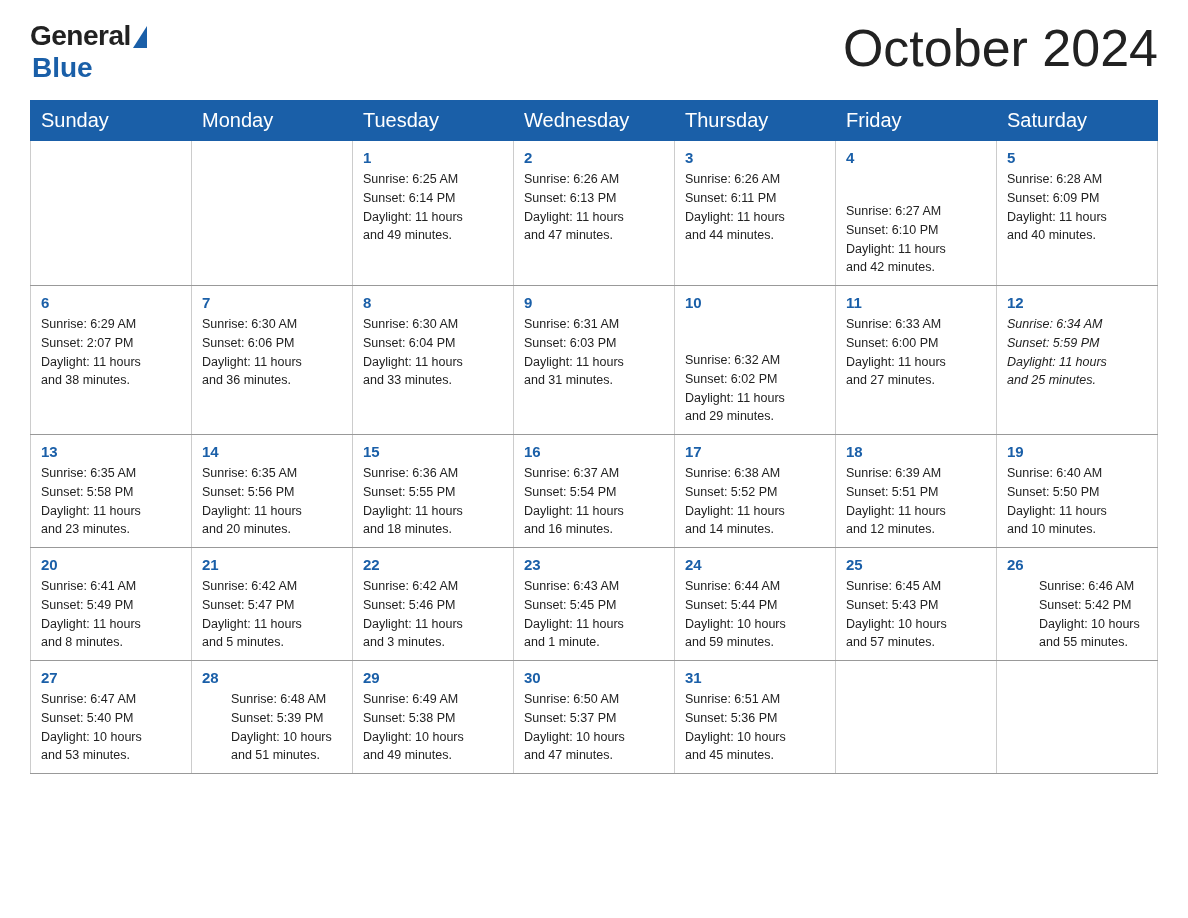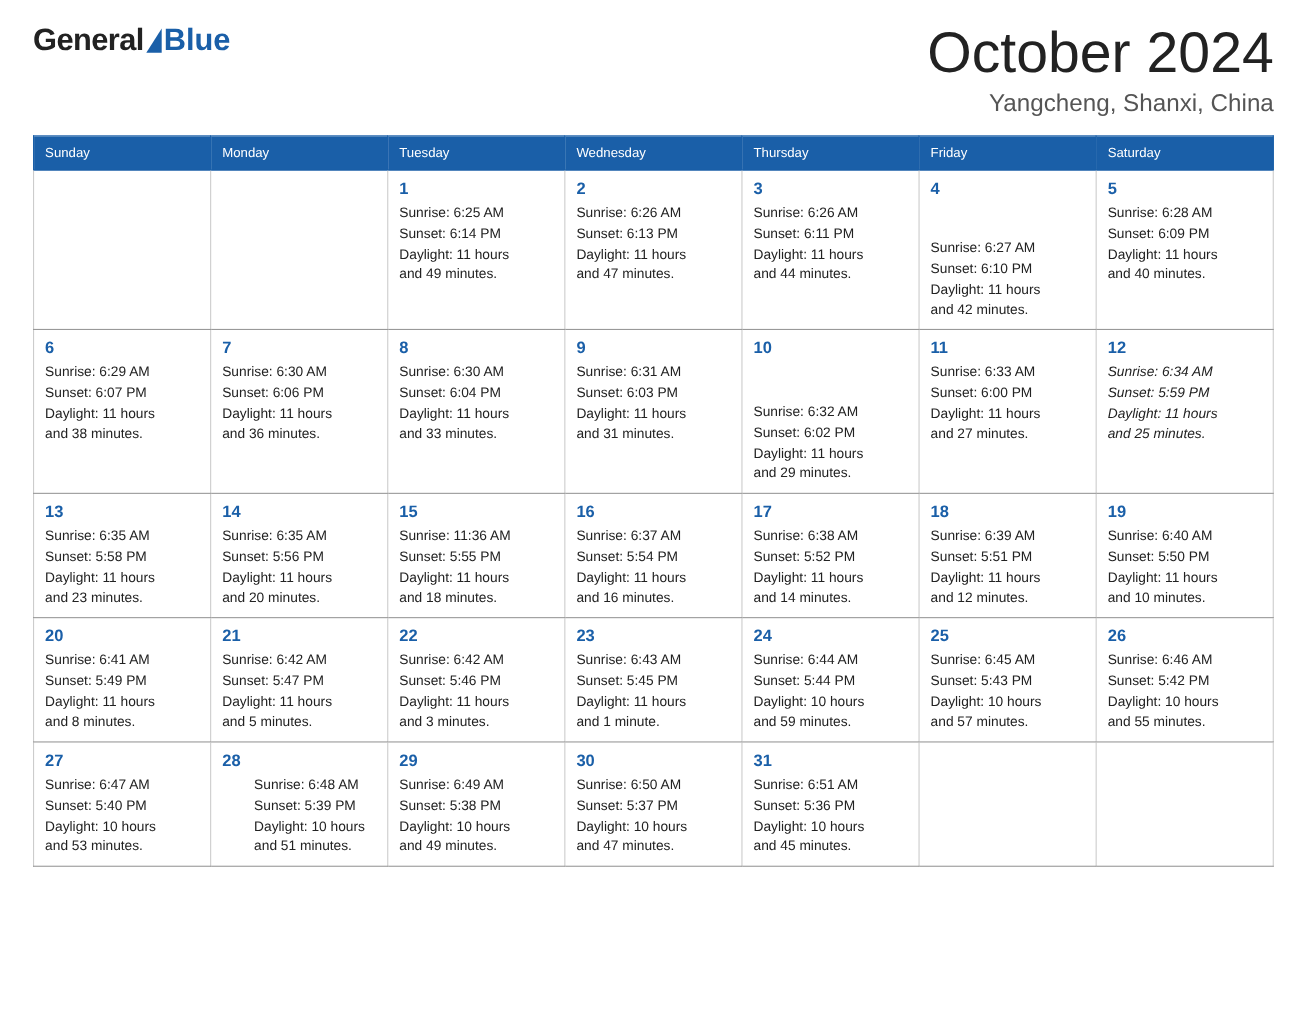"General" .logo { flex-direction: none -> column }
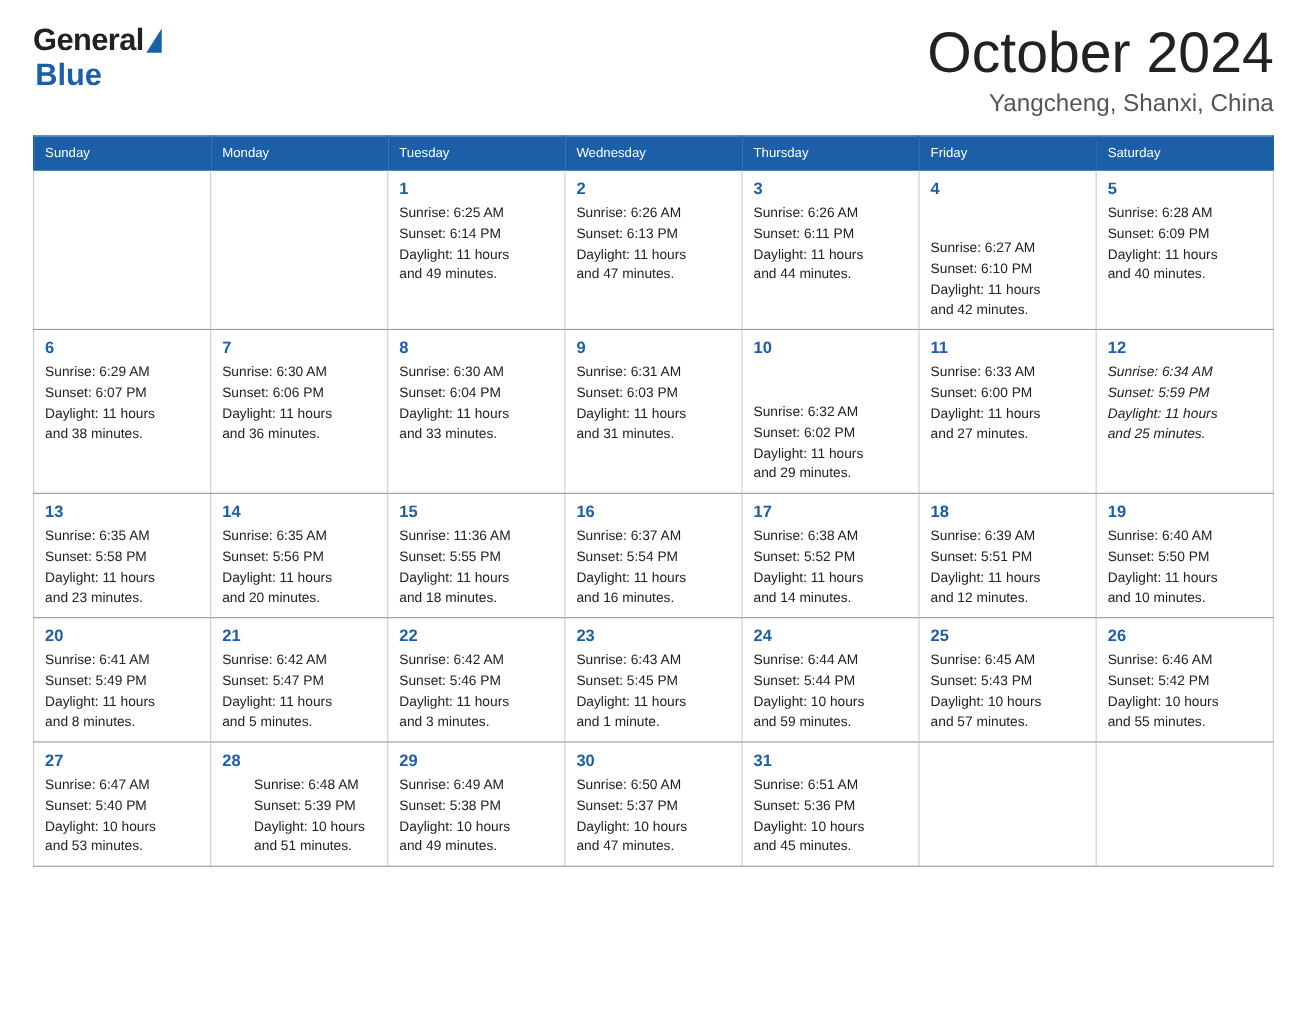"Yangcheng, Shanxi, China" div.location-title { html: <div>Yangcheng, Shanxi, China</div> -> none }
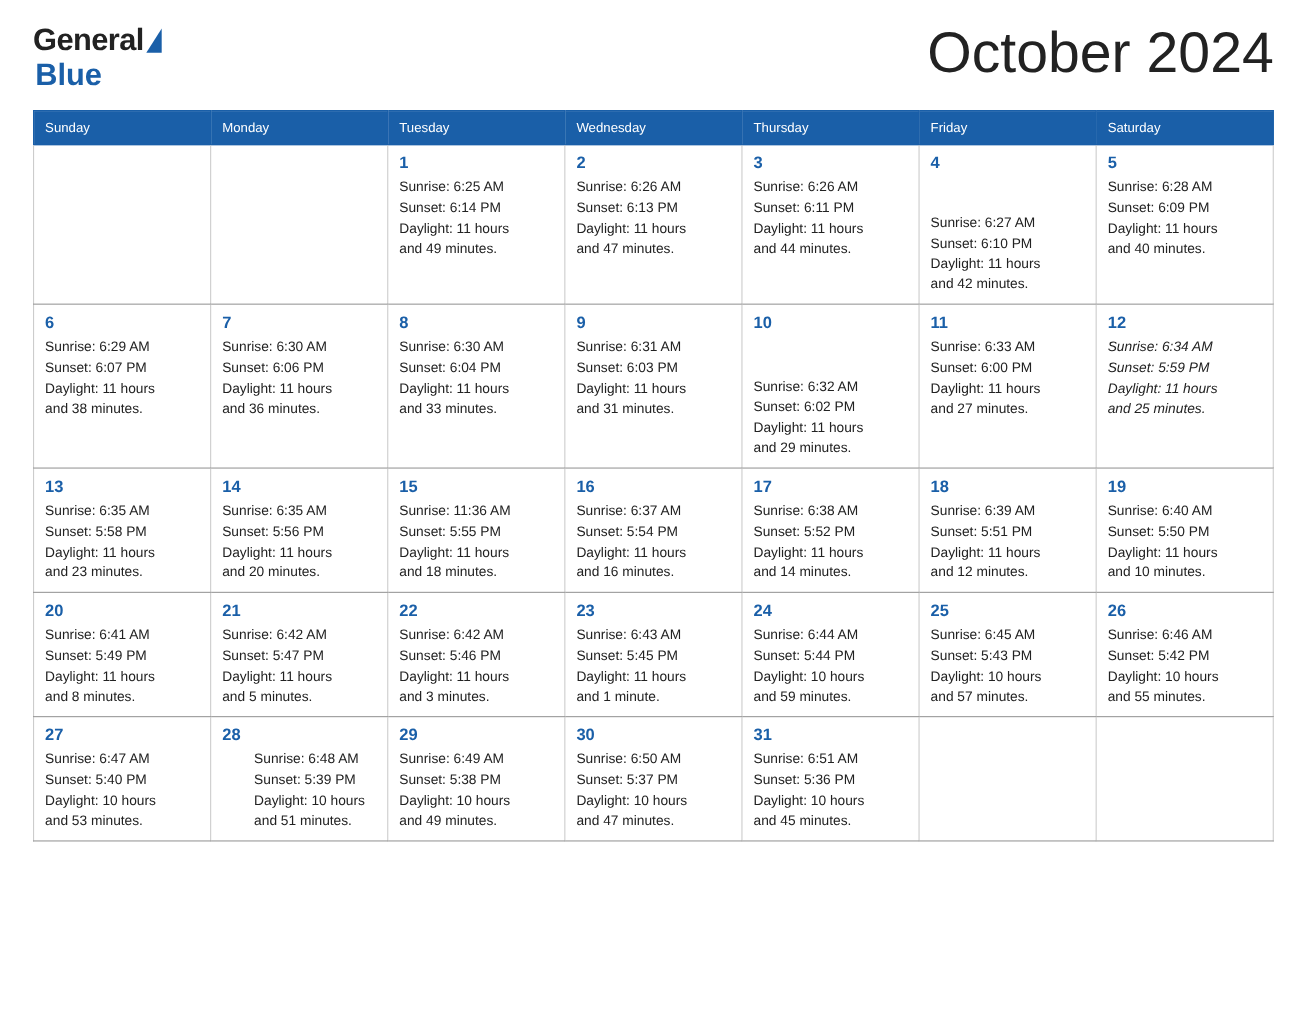"Sunday" .calendar th { font-size: 12px -> 20px }
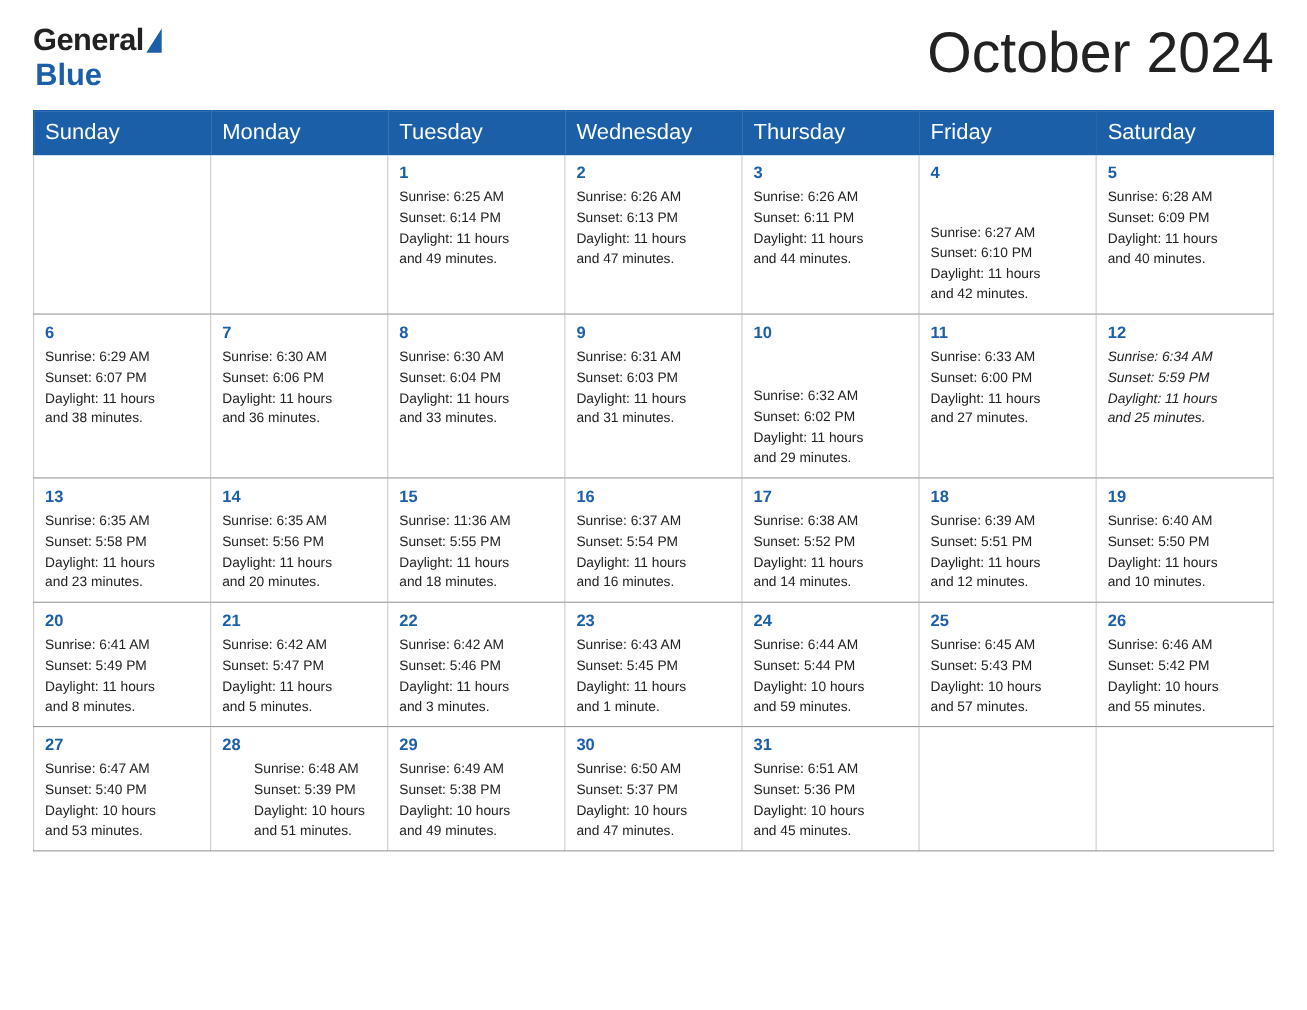"Sunrise: 6:29 AM" div.day-info { text: 6:07 -> 2:07 }
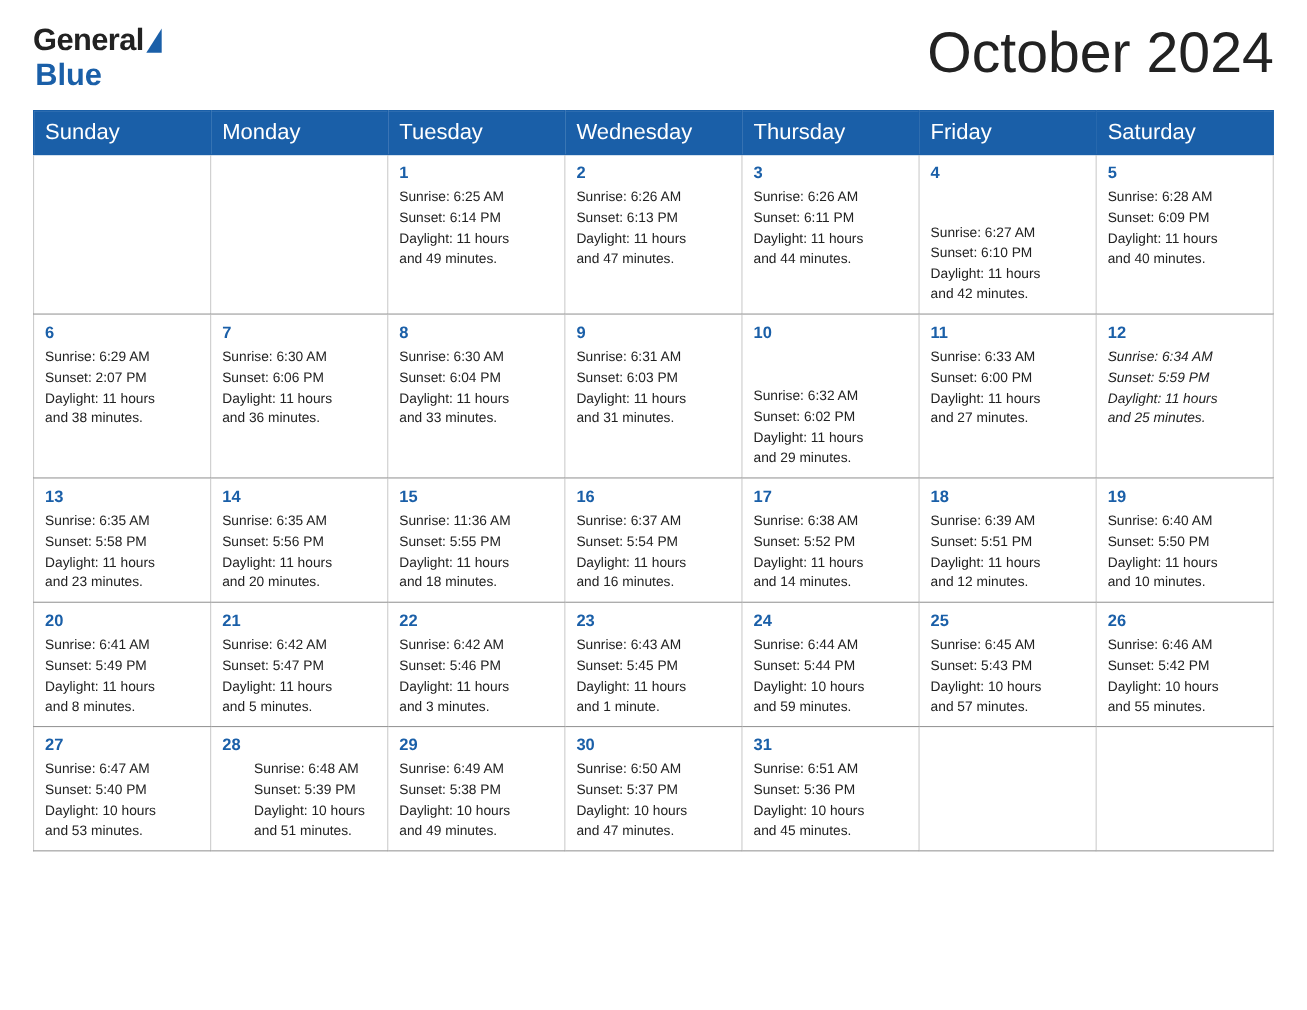"Sunrise: 11:36 AM" div.day-info { text: 11:36 -> 6:36 }
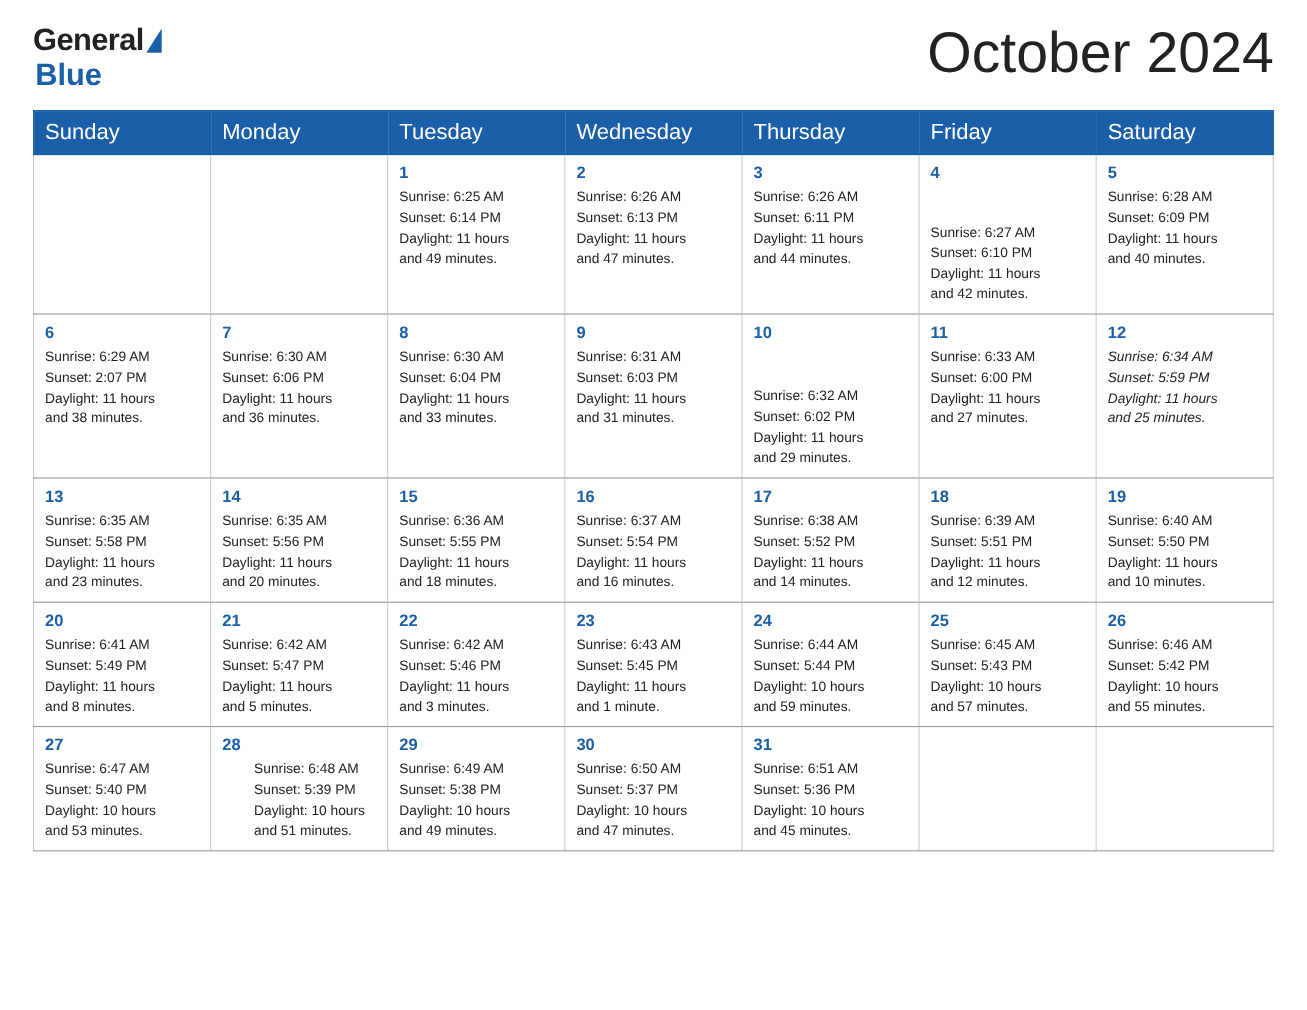"Sunrise: 6:46 AM" div.day-info { margin-left: none -> 32px }
